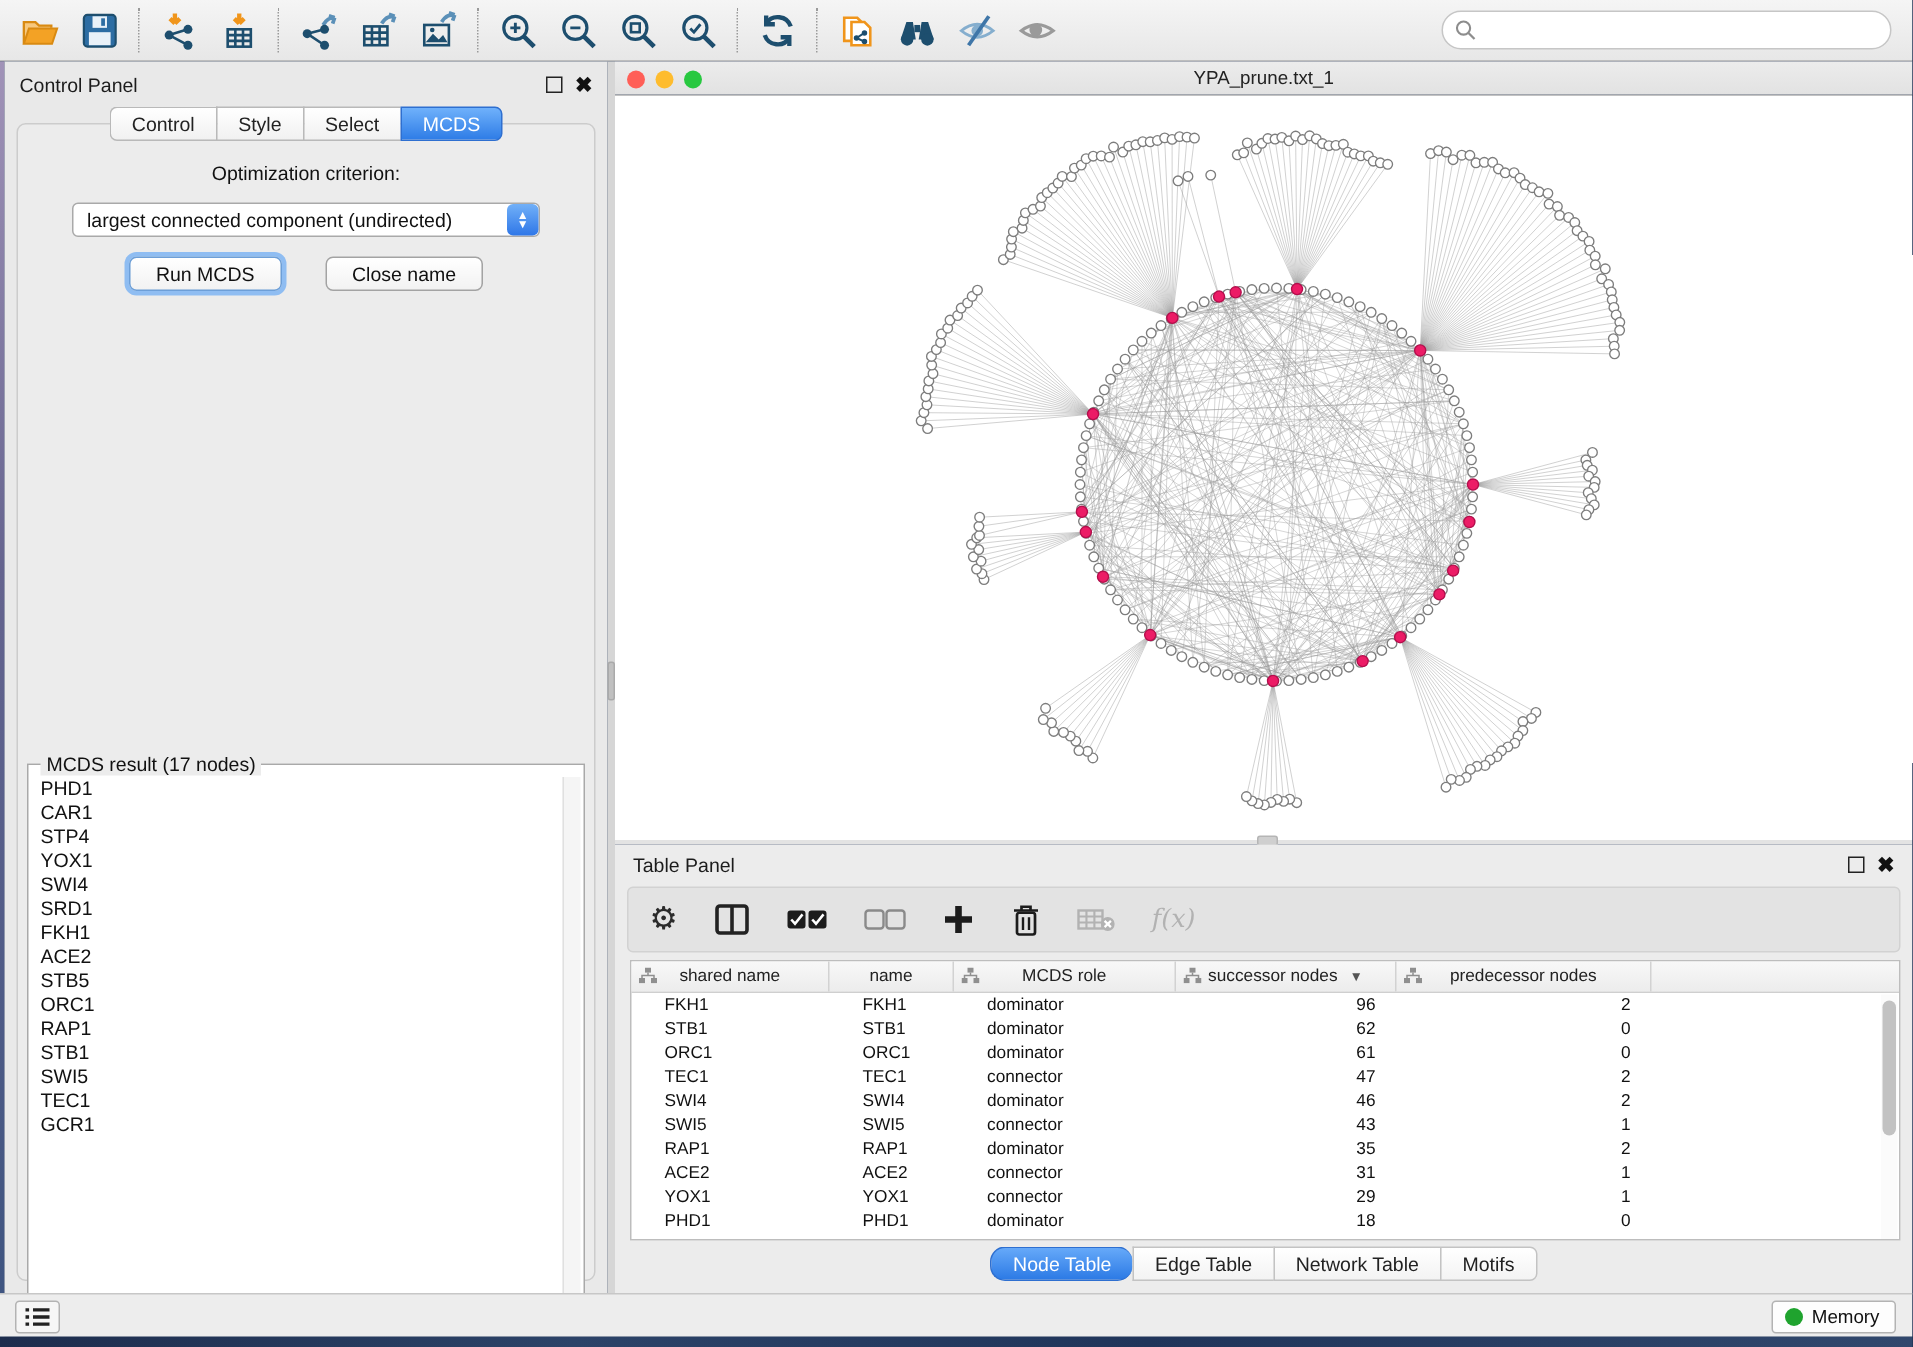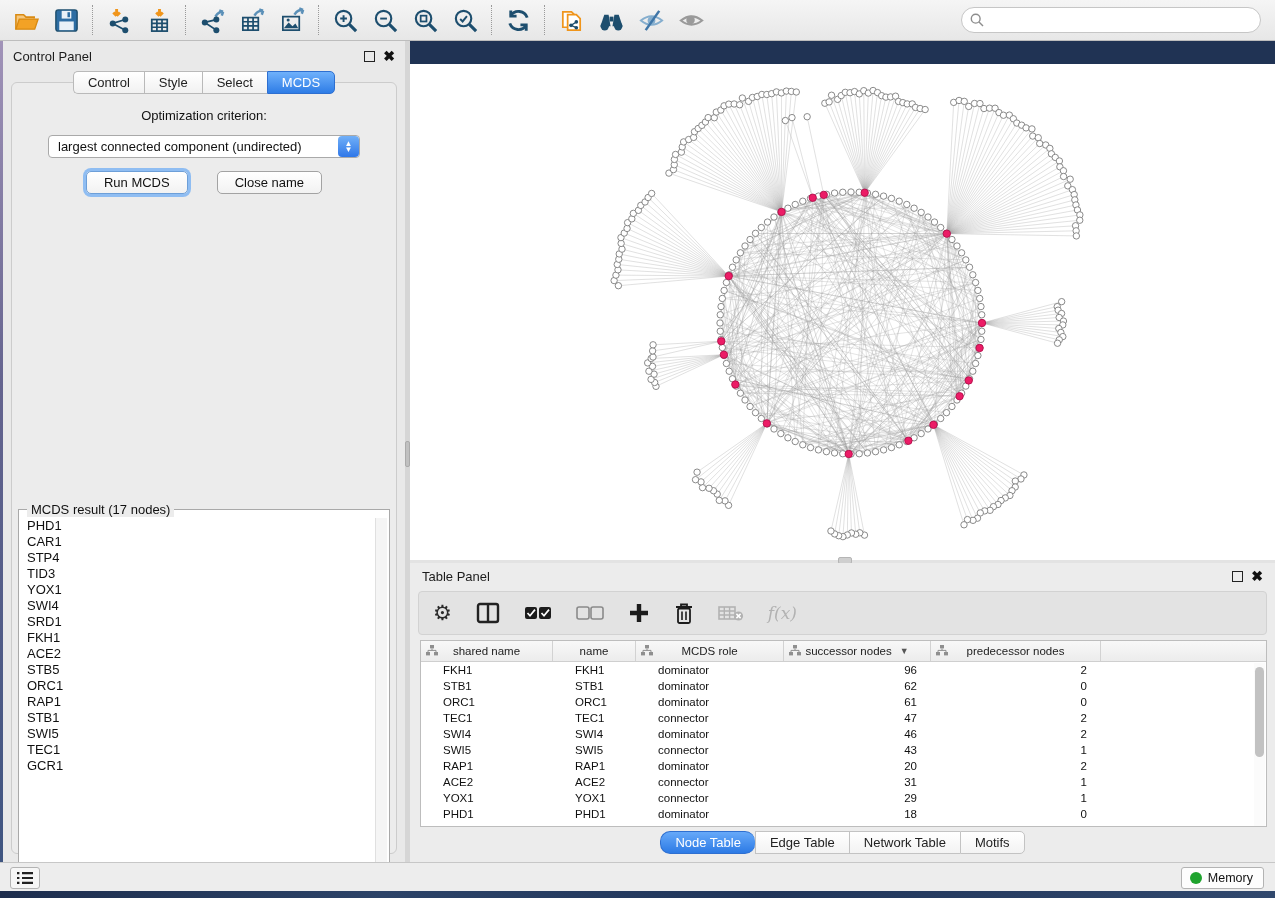"YPA_prune.txt_1" div.net-titlebar { html: none -> <div> <span> <span></span> <span></span> <span></span> </span> <span>YPA_prune.txt_1</span> </div> }
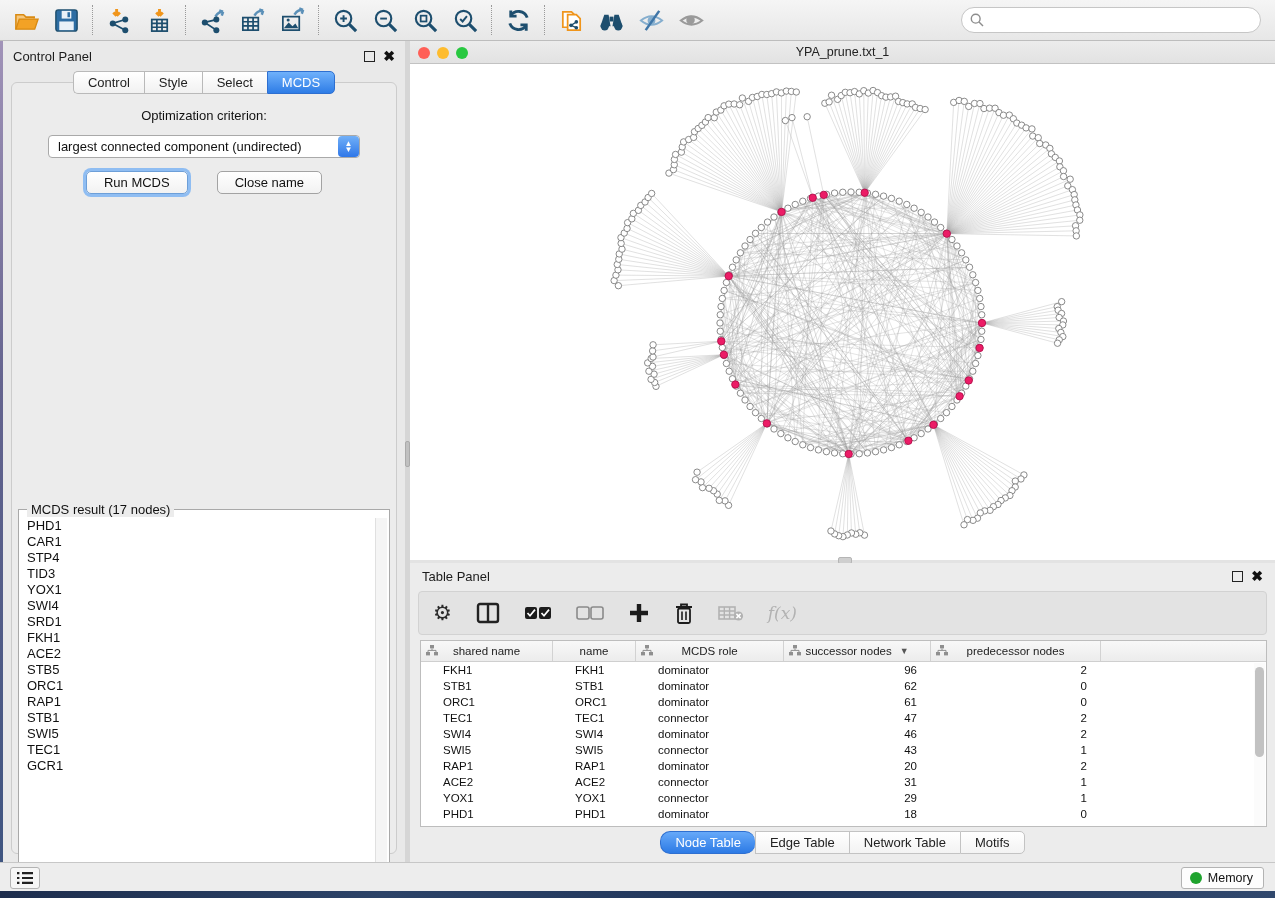"TID3" div.list-item { html: <div>TID3</div> -> none }
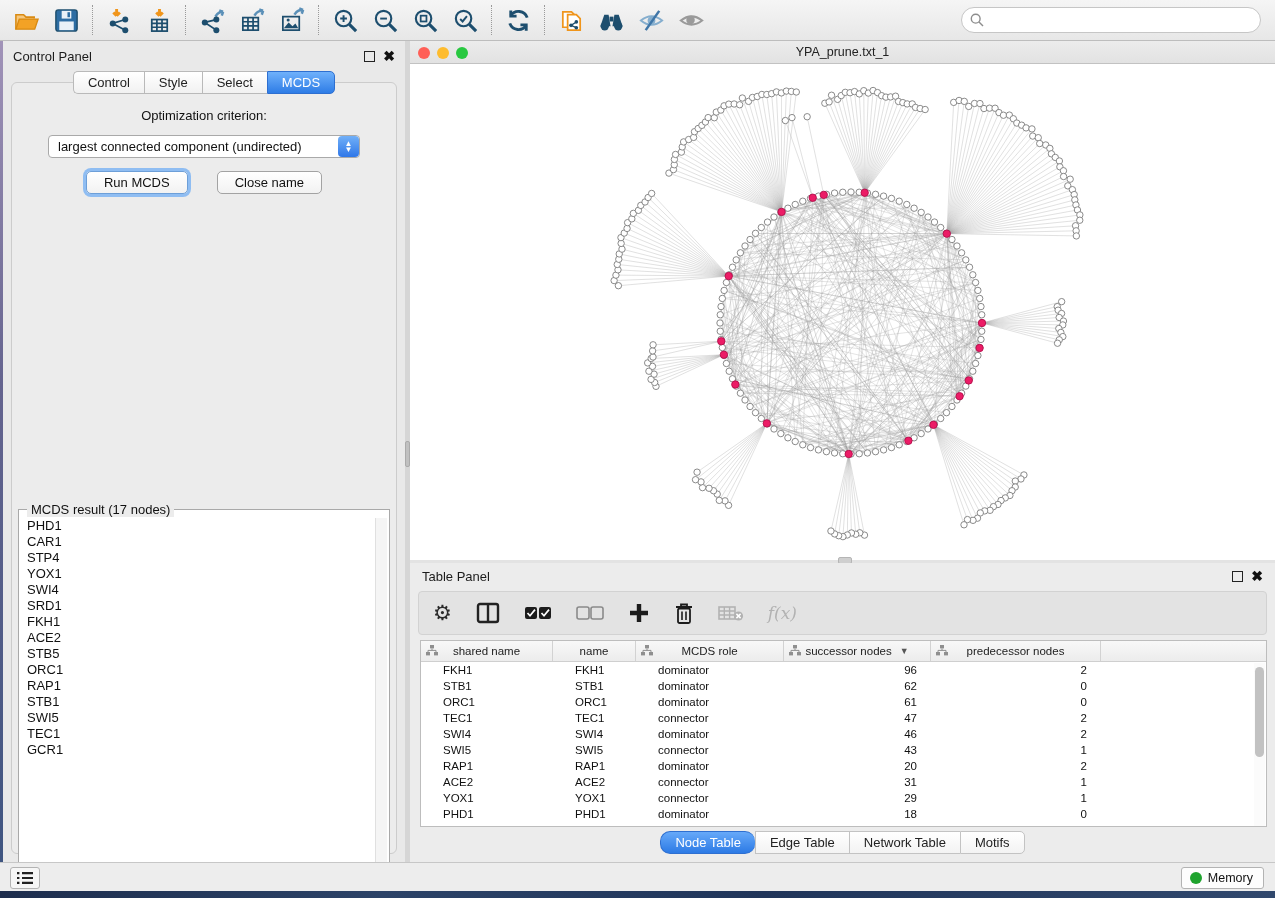"20" div.td { text: 20 -> 35 }
